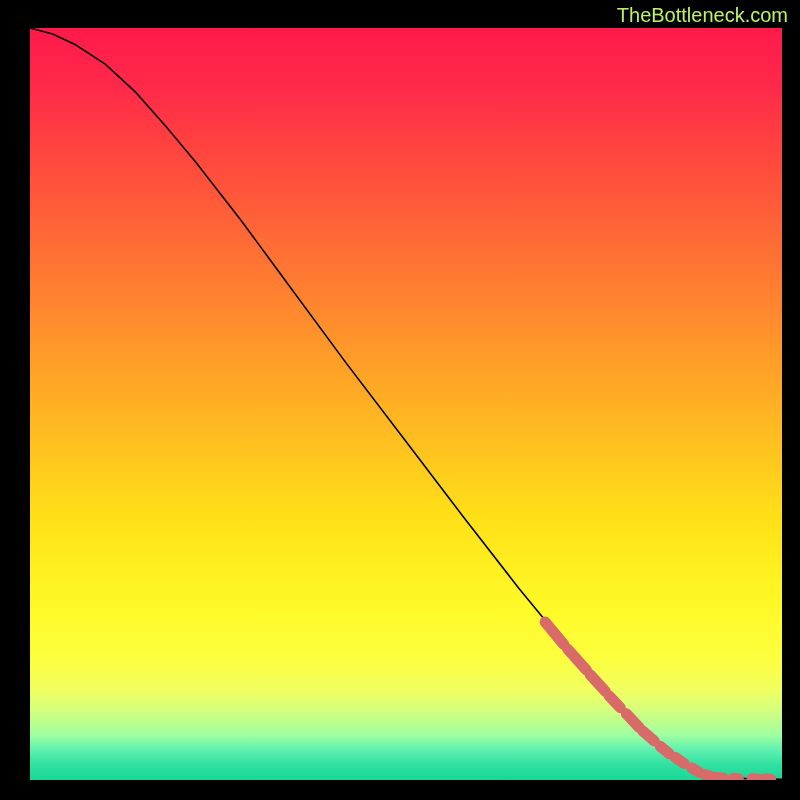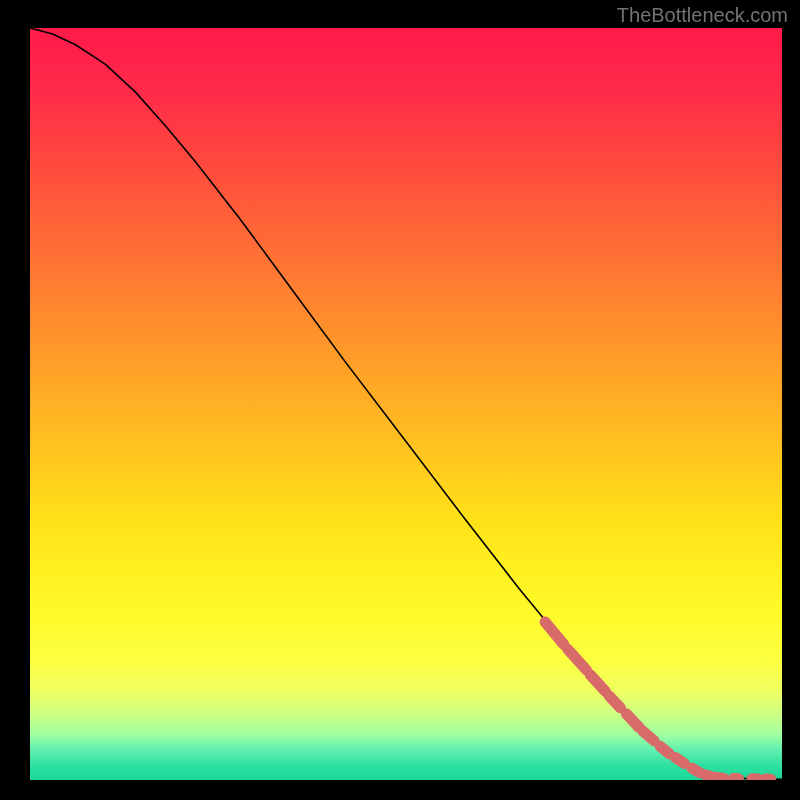"TheBottleneck.com" .watermark { color: #737373 -> #bef264 }
